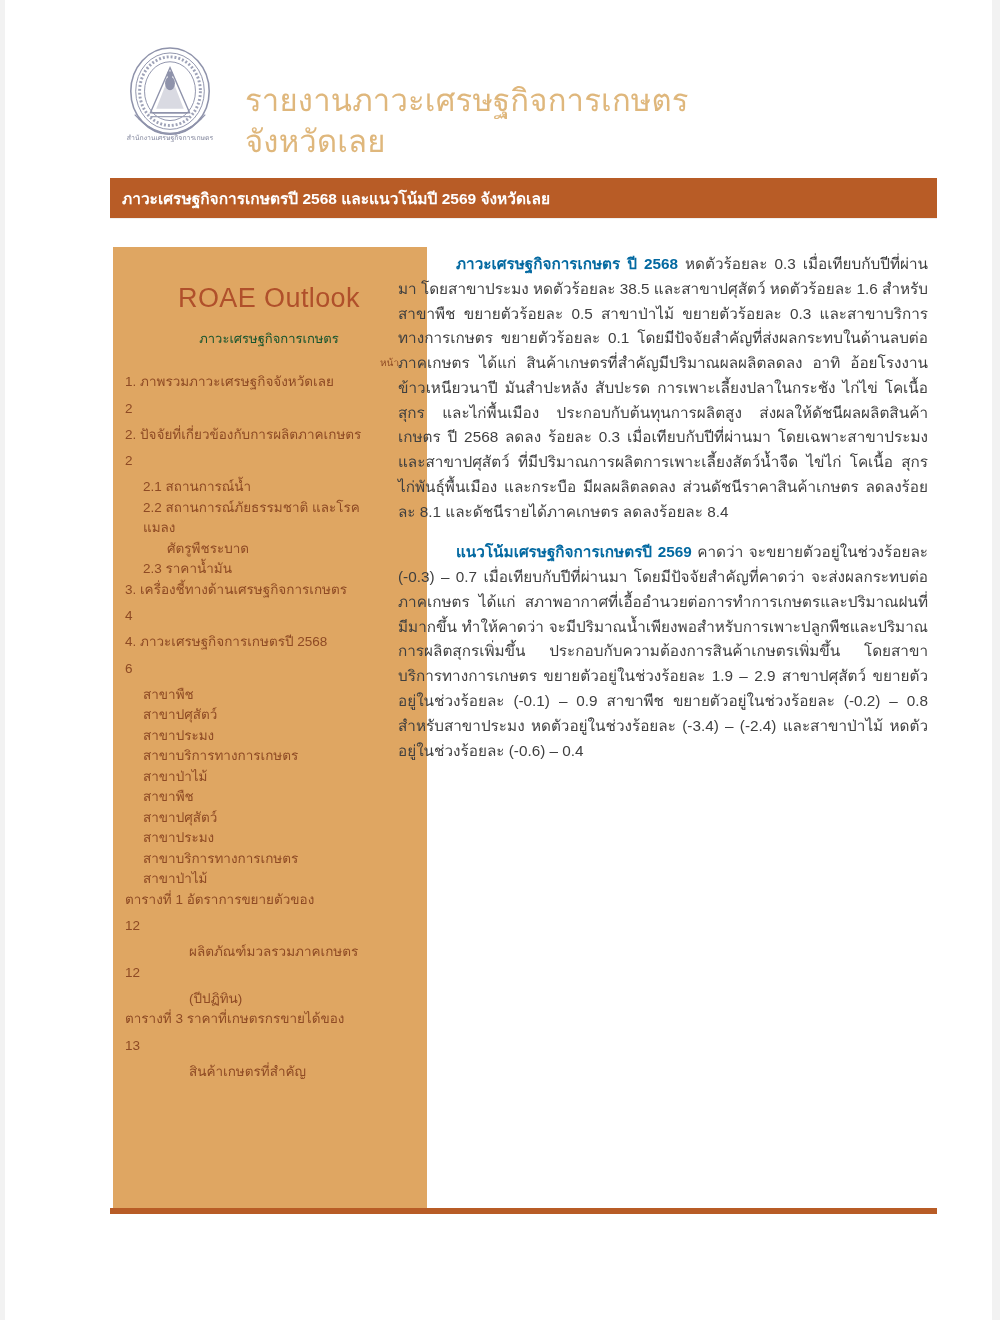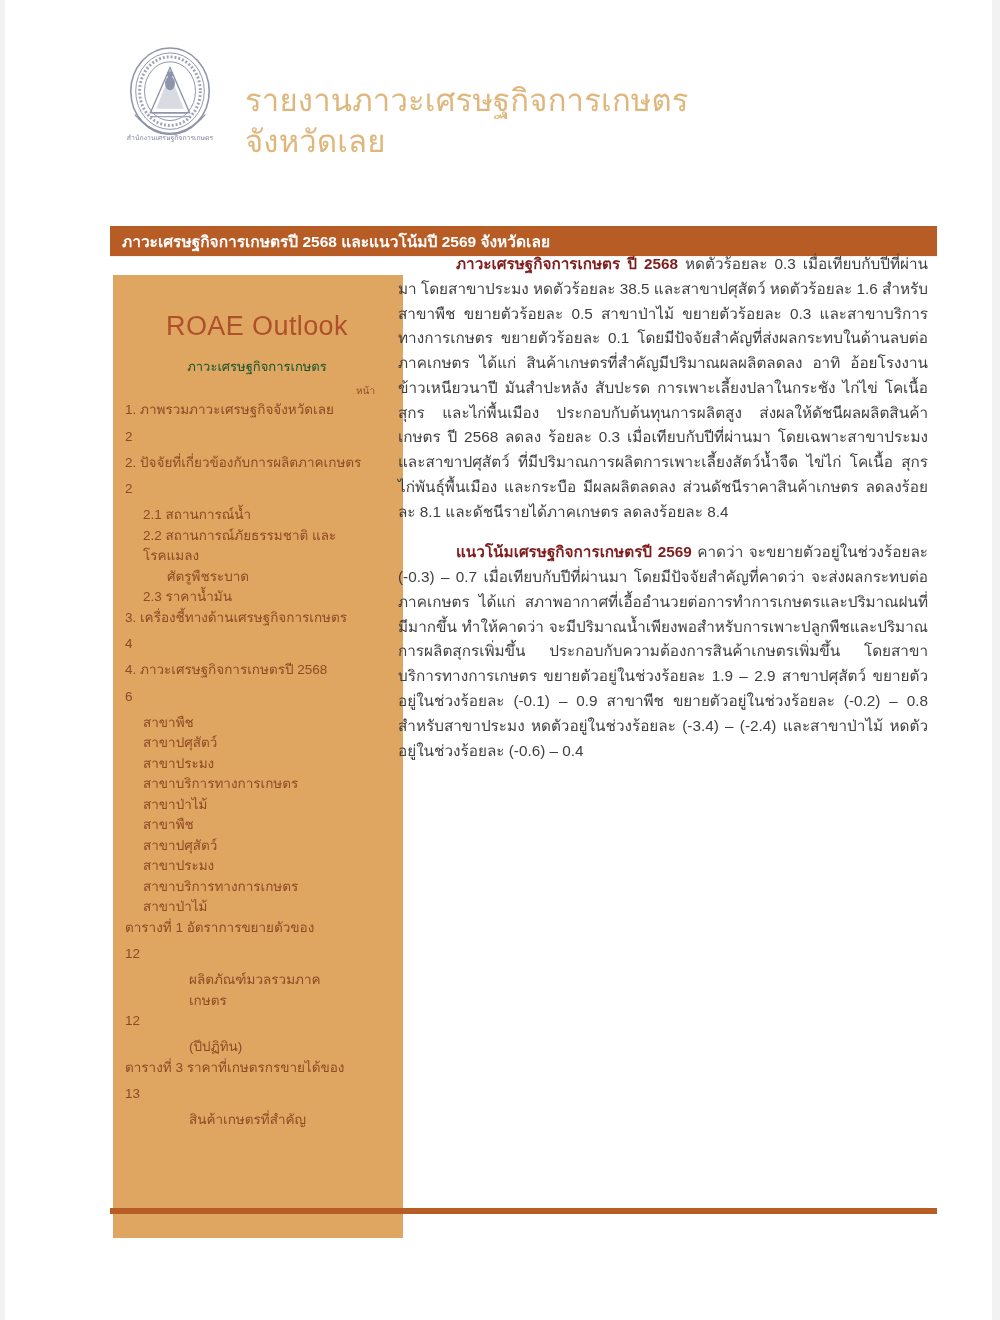"ภาวะเศรษฐกิจการเกษตรปี 2568 และแนวโน้มปี" .banner { height: 30px -> 40px; margin-top: 48px -> none }
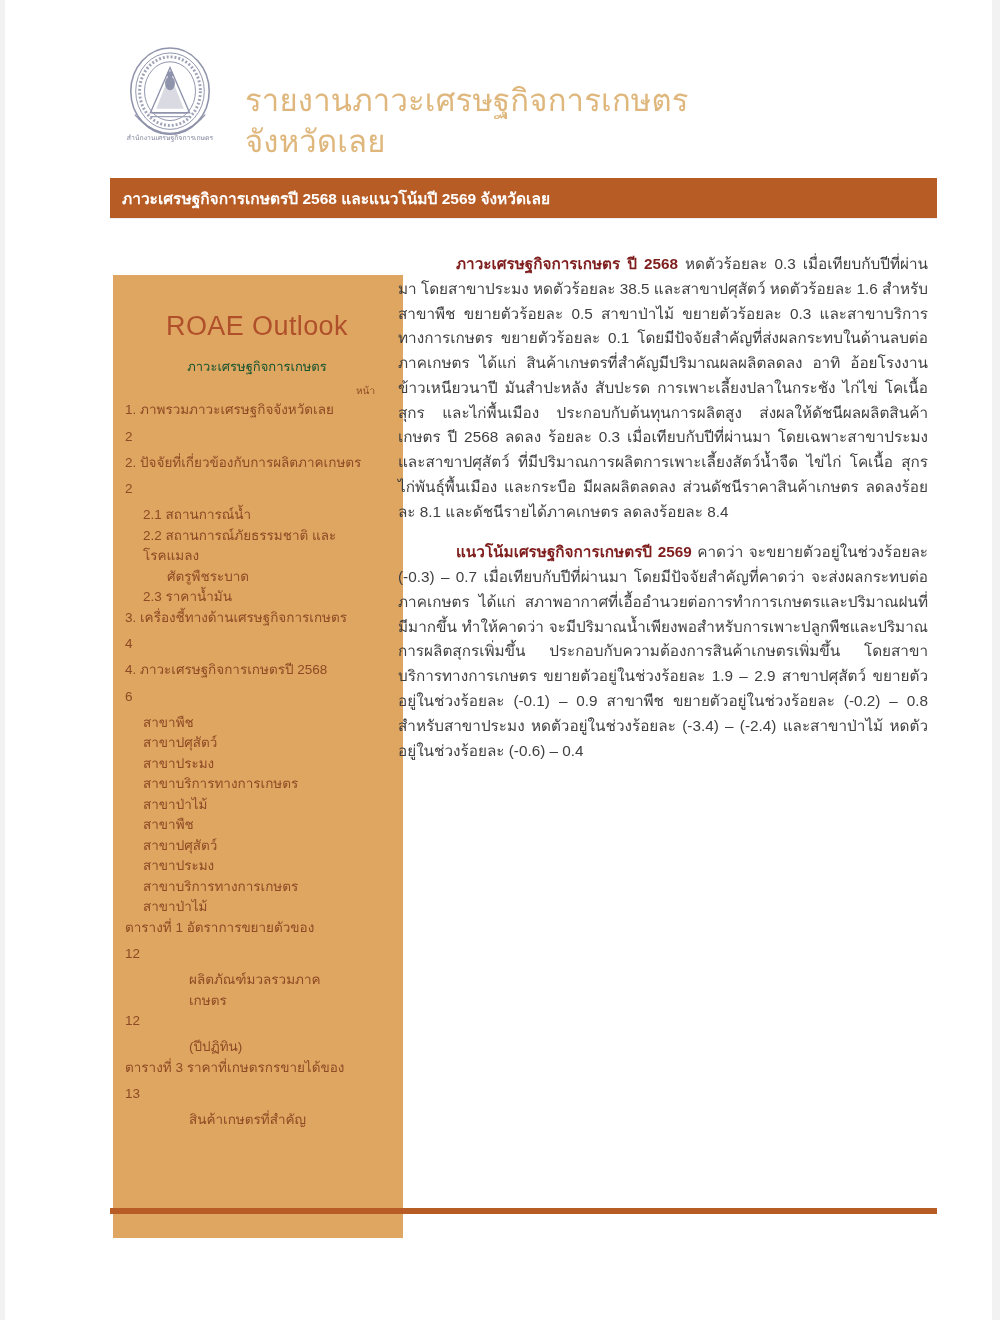"ภาวะเศรษฐกิจการเกษตร ปี 2568" .lead { color: #7f1d1d -> #0369a1 }
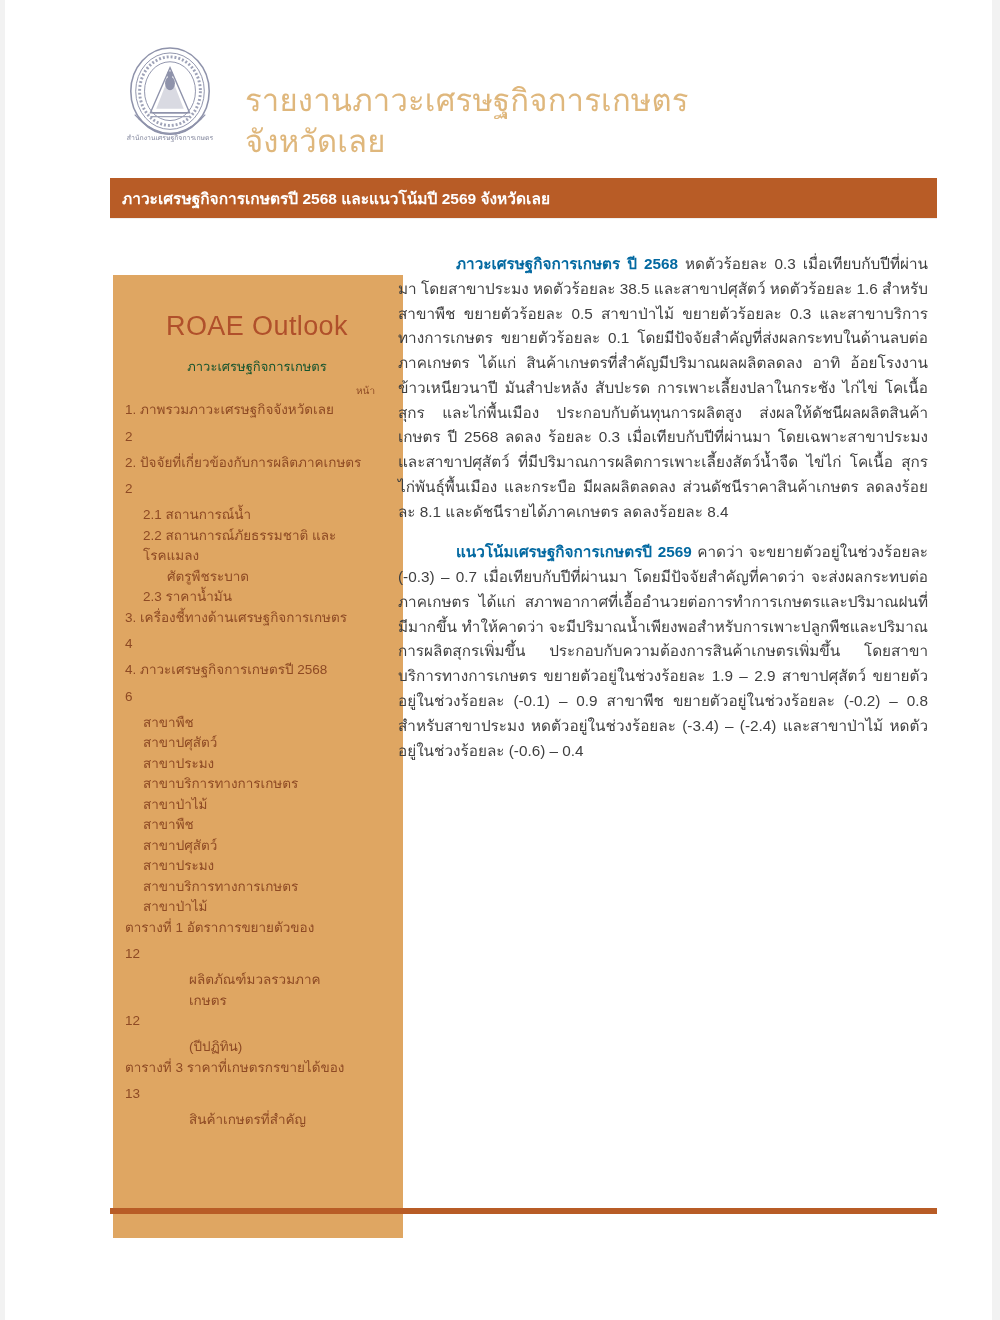"ROAE Outlook" .sidebar { margin-top: 28px -> none; width: 290px -> 314px }
